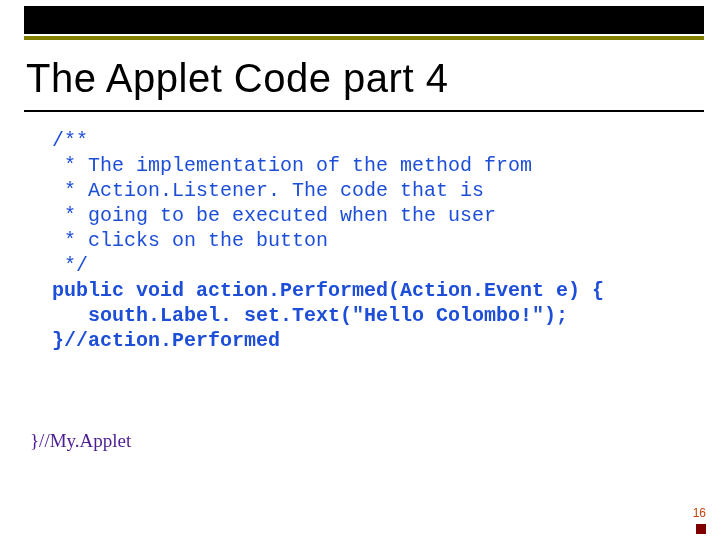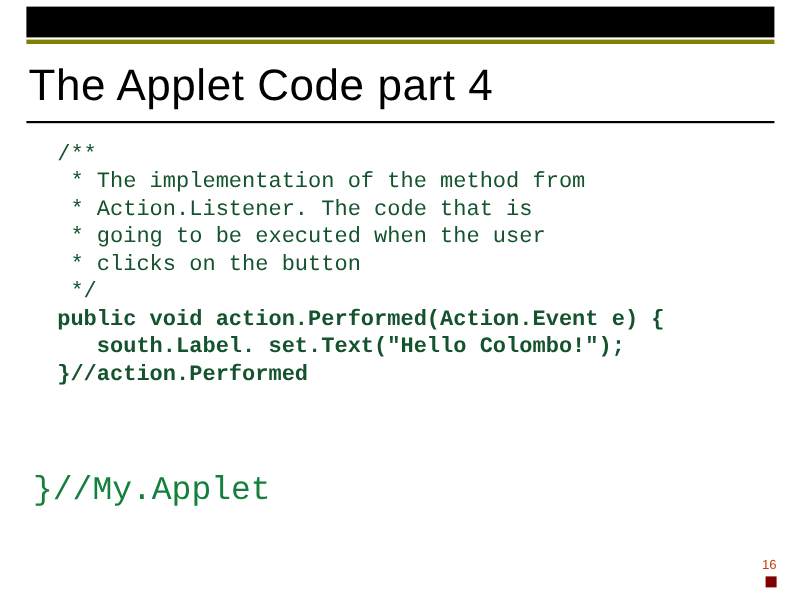"/** * The implementation of" .code-block { color: #14532d -> #1d4ed8 }
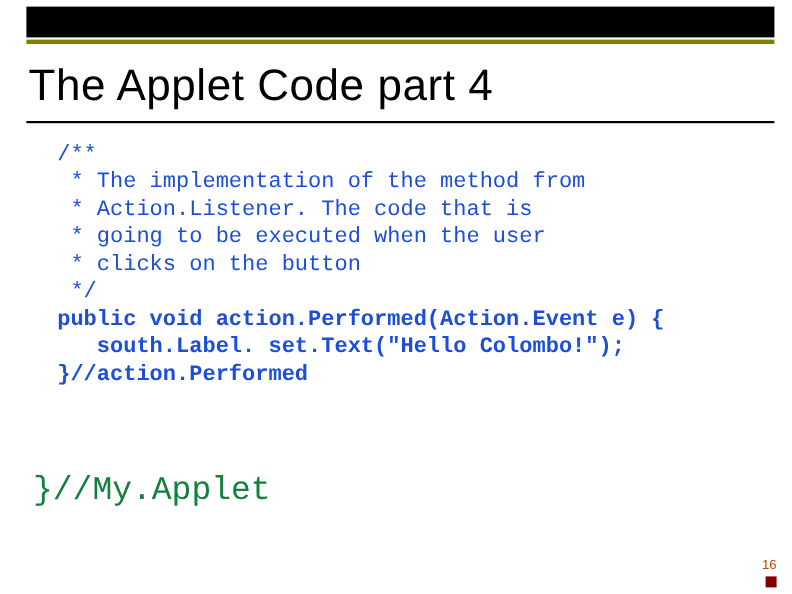"}//My.Applet" .closing { color: #15803d -> #4c1d95; font-family: Liberation Mono, monospace -> Liberation Serif, serif; font-size: 30px -> 19px }
